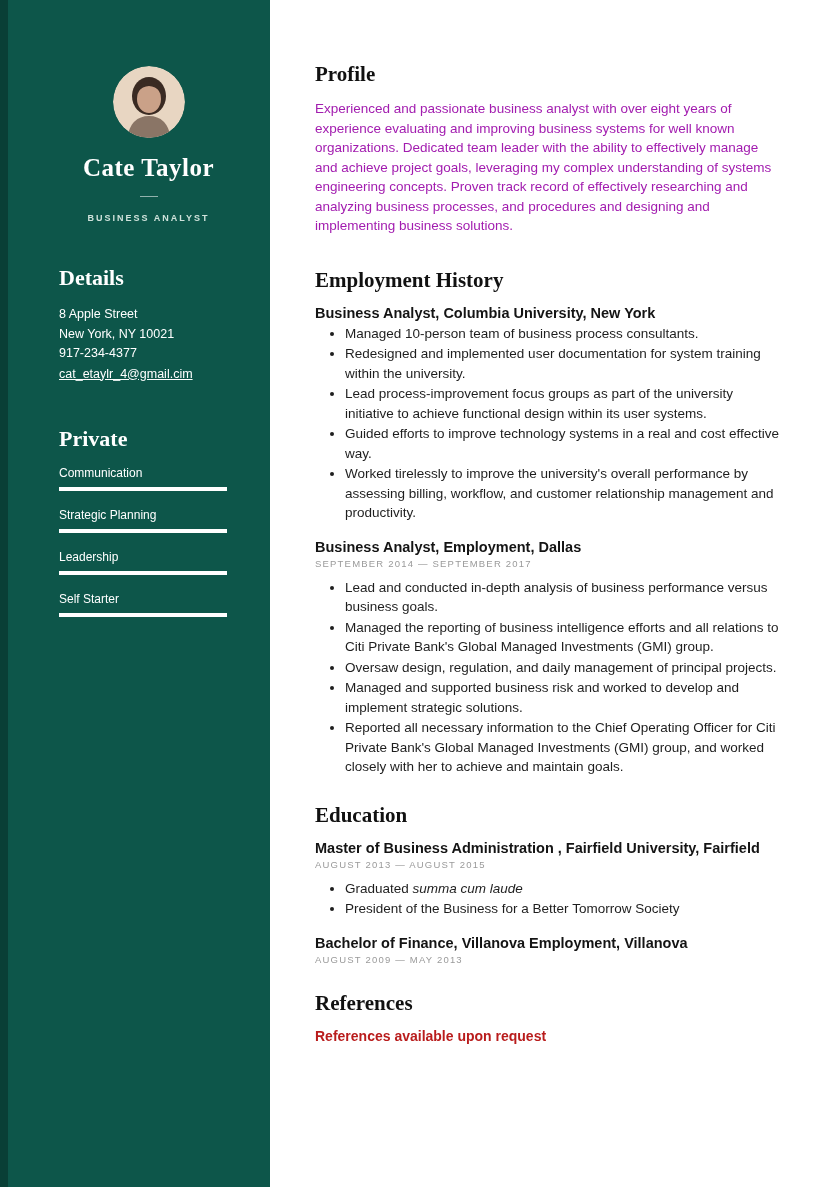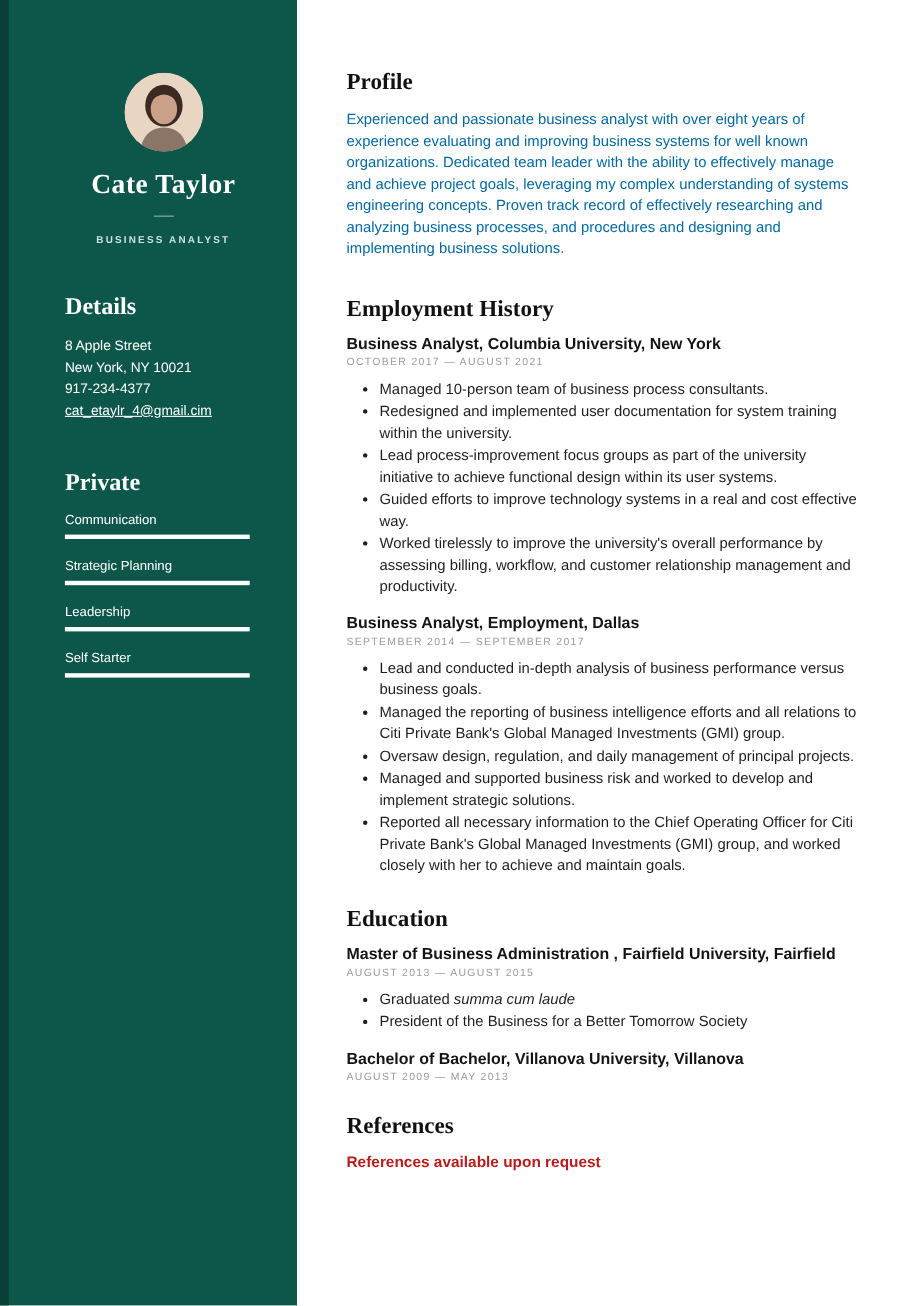"Experienced and passionate business" .profile-text { color: #0369a1 -> #a21caf }
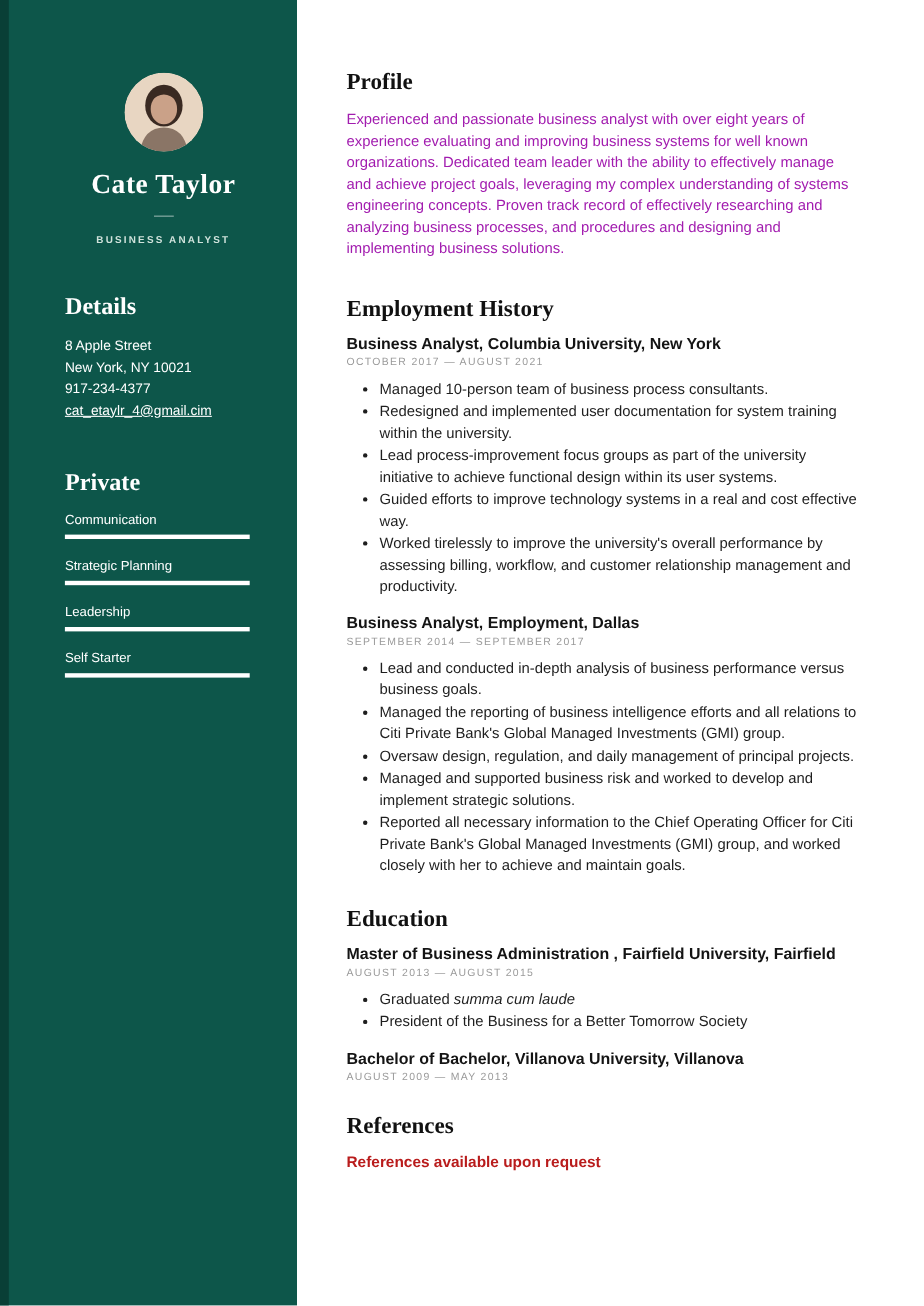"OCTOBER 2017 — AUGUST 2021" div.job-dates { html: <div>OCTOBER 2017 — AUGUST 2021</div> -> none }
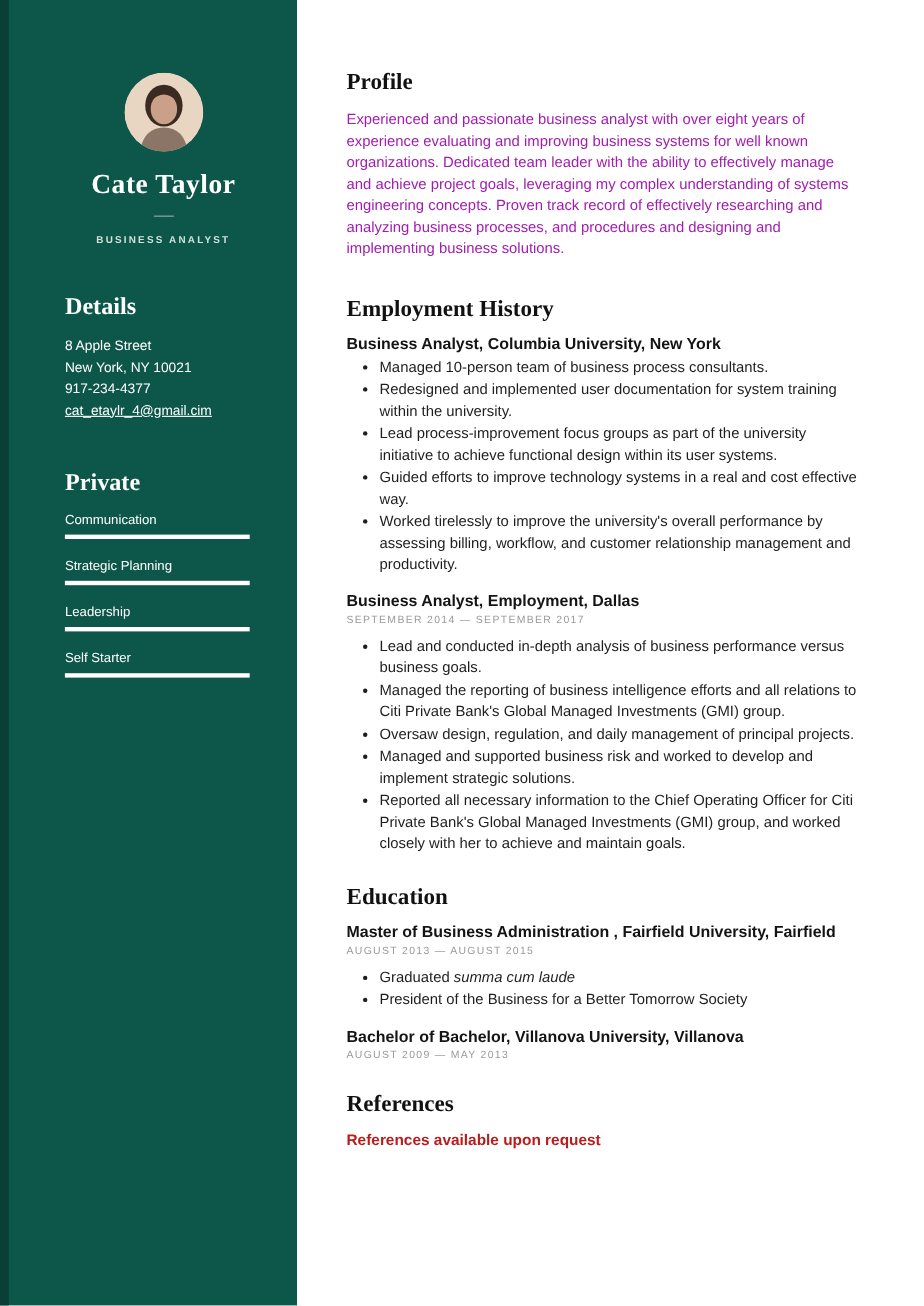"Bachelor of Bachelor, Villanova" div.job-title { text: Bachelor, Villanova University -> Finance, Villanova Employment }
